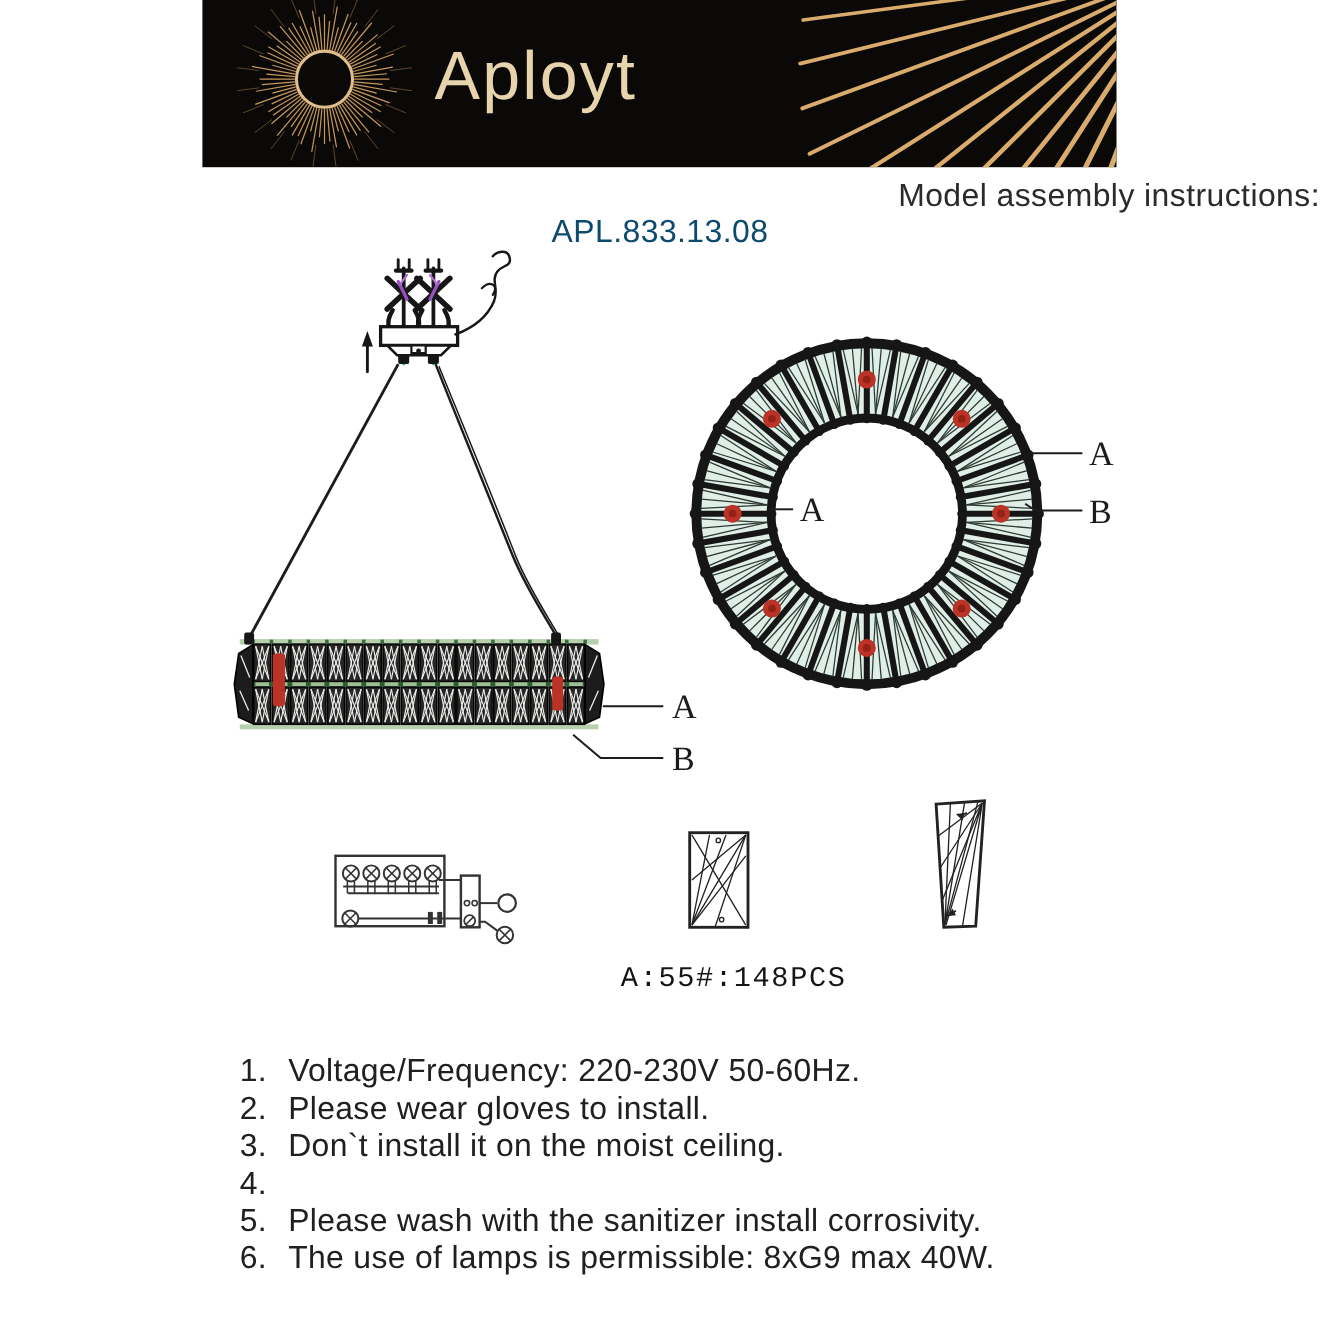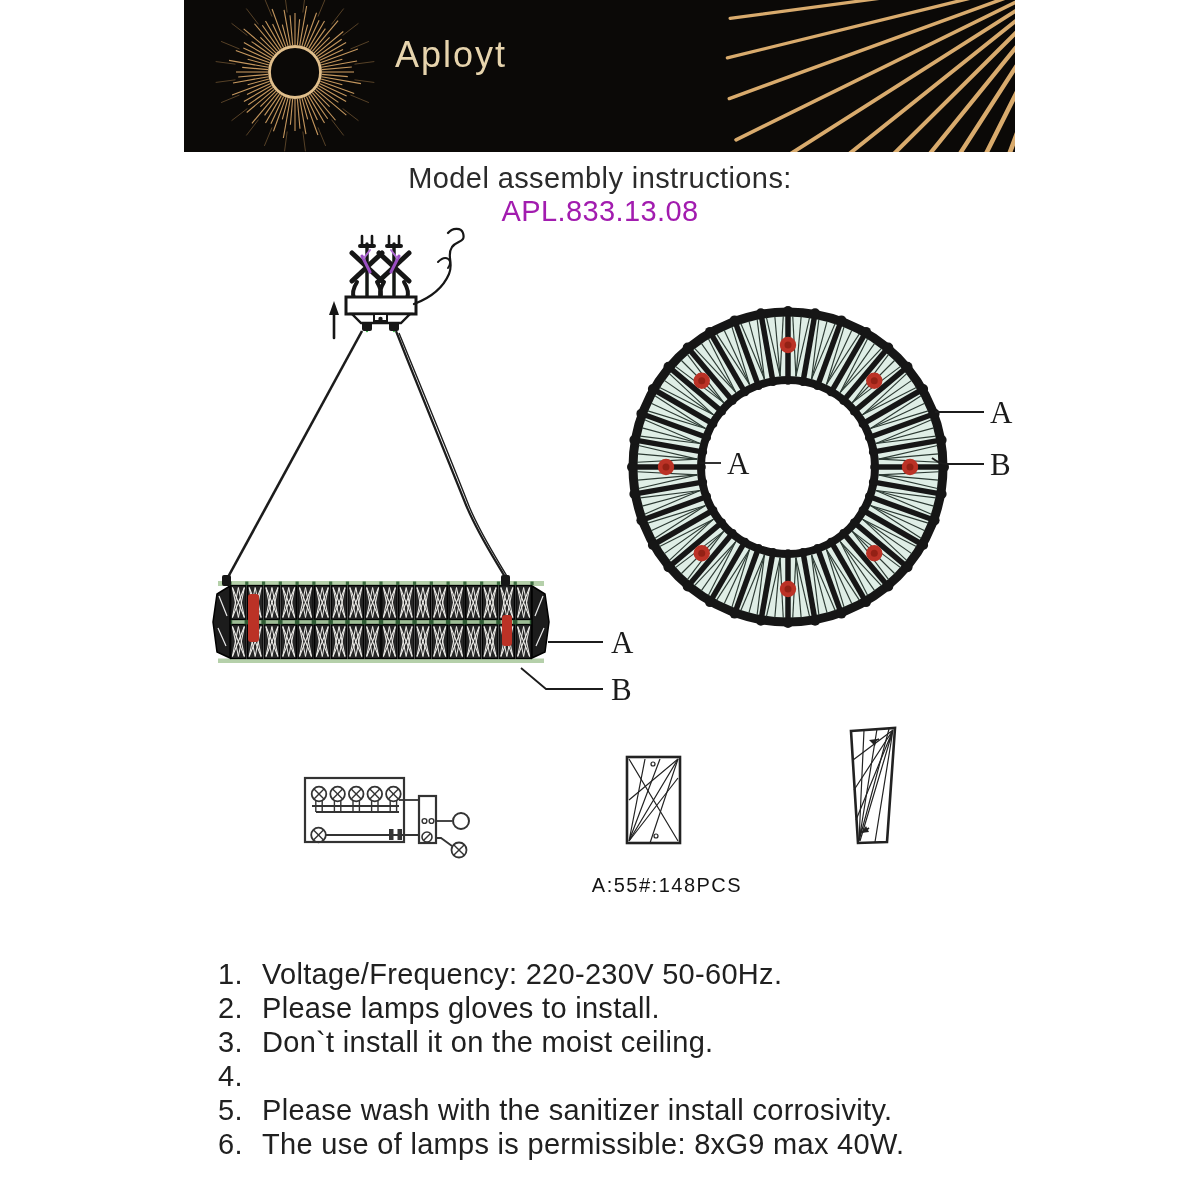"Aployt" .brand { font-size: 36px -> 62px }
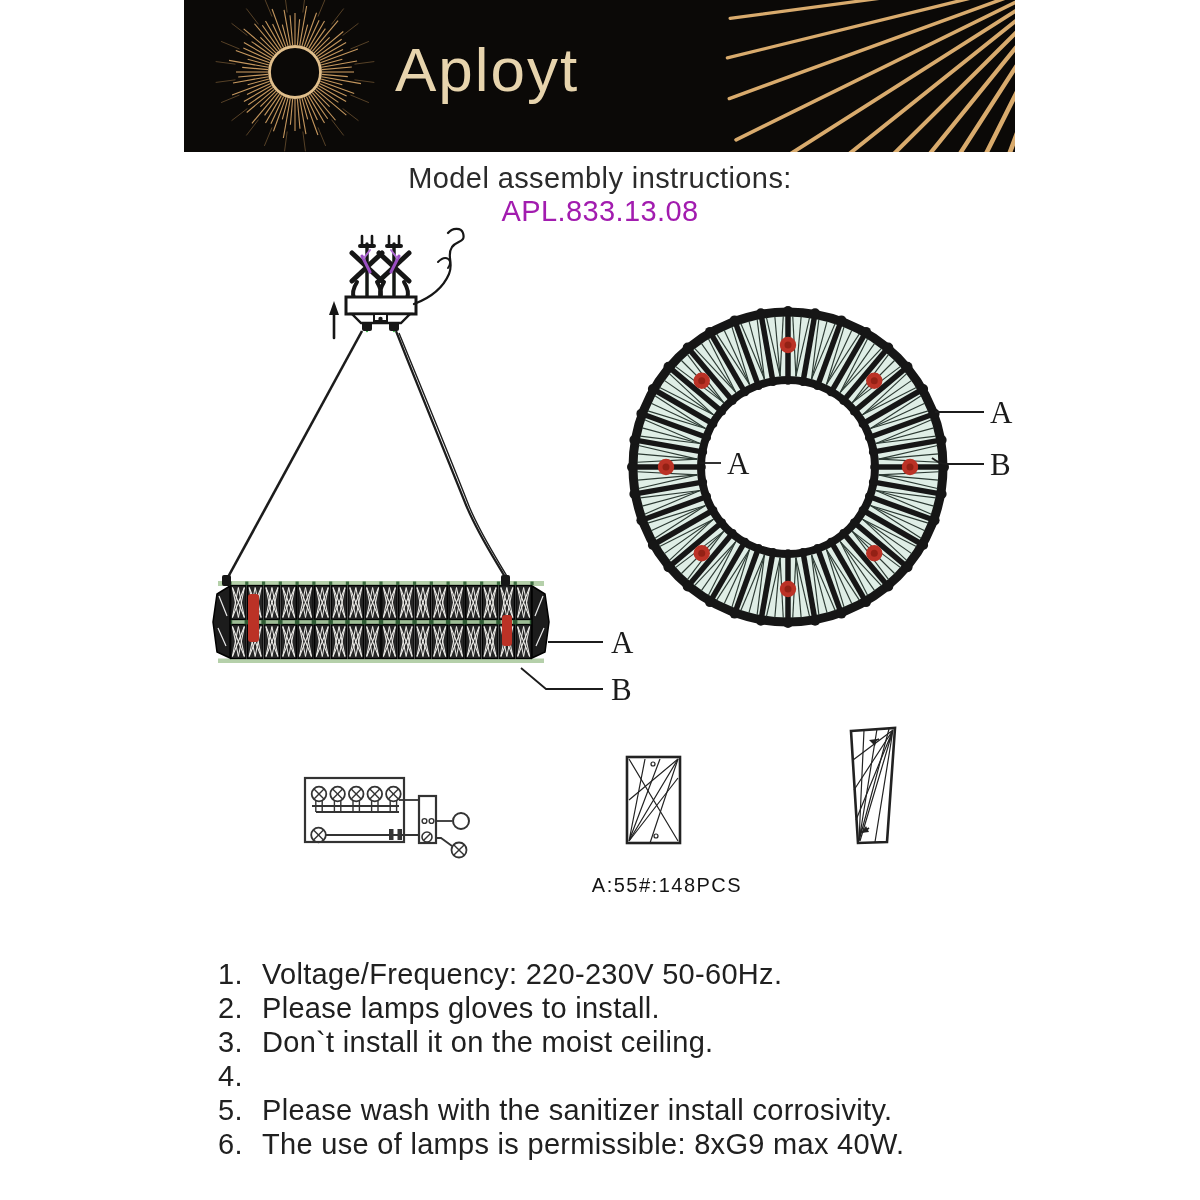"Model assembly instructions:" .title { text-align: center -> right }
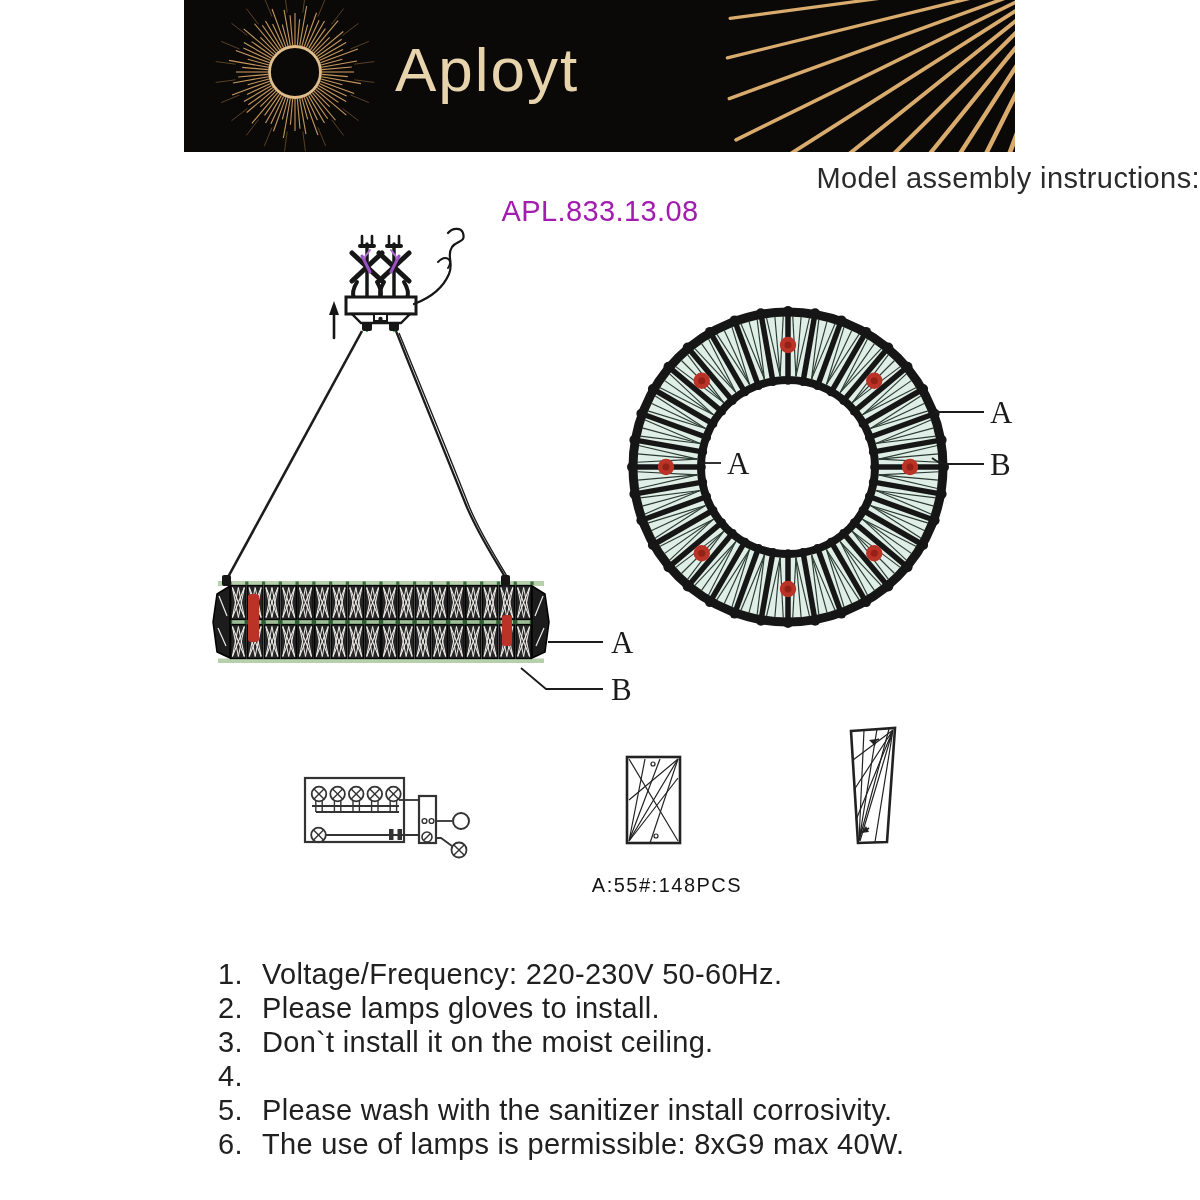"APL.833.13.08" .model { color: #a21caf -> #0c4a6e }
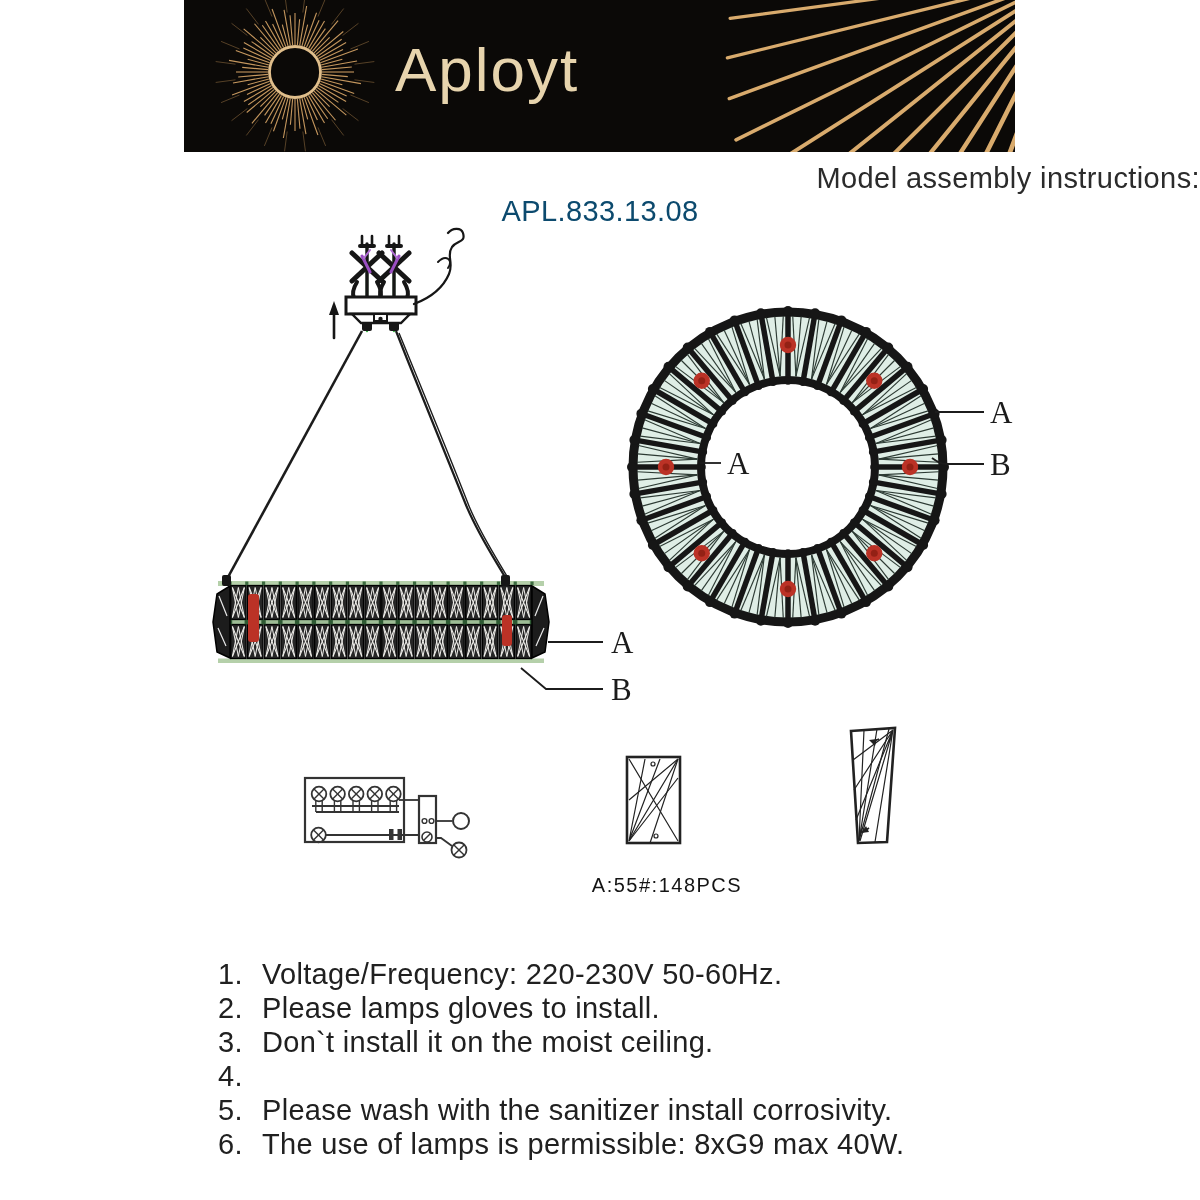"A:55#:148PCS" .part-label { font-family: Liberation Sans, sans-serif -> Liberation Mono, monospace; font-size: 20px -> 26px }
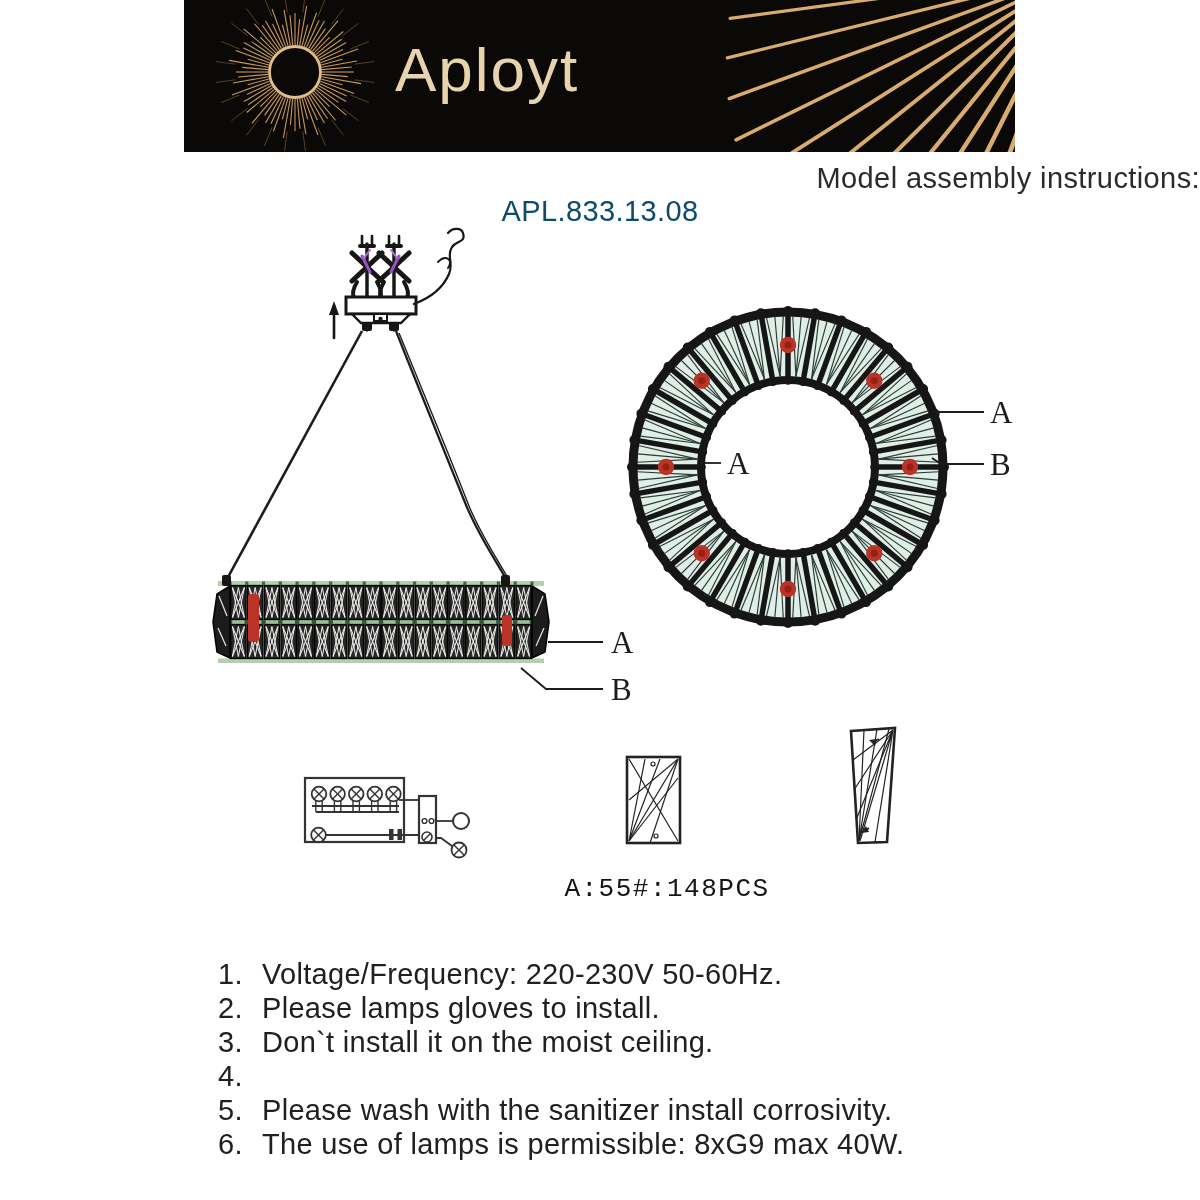"Please lamps gloves to install." span.txt { text: lamps -> wear }
